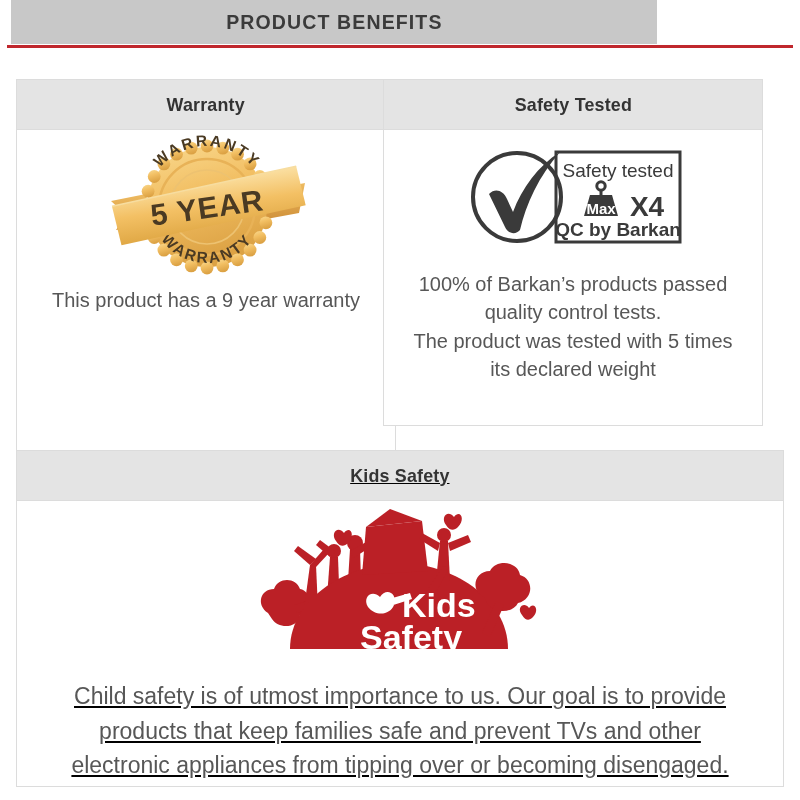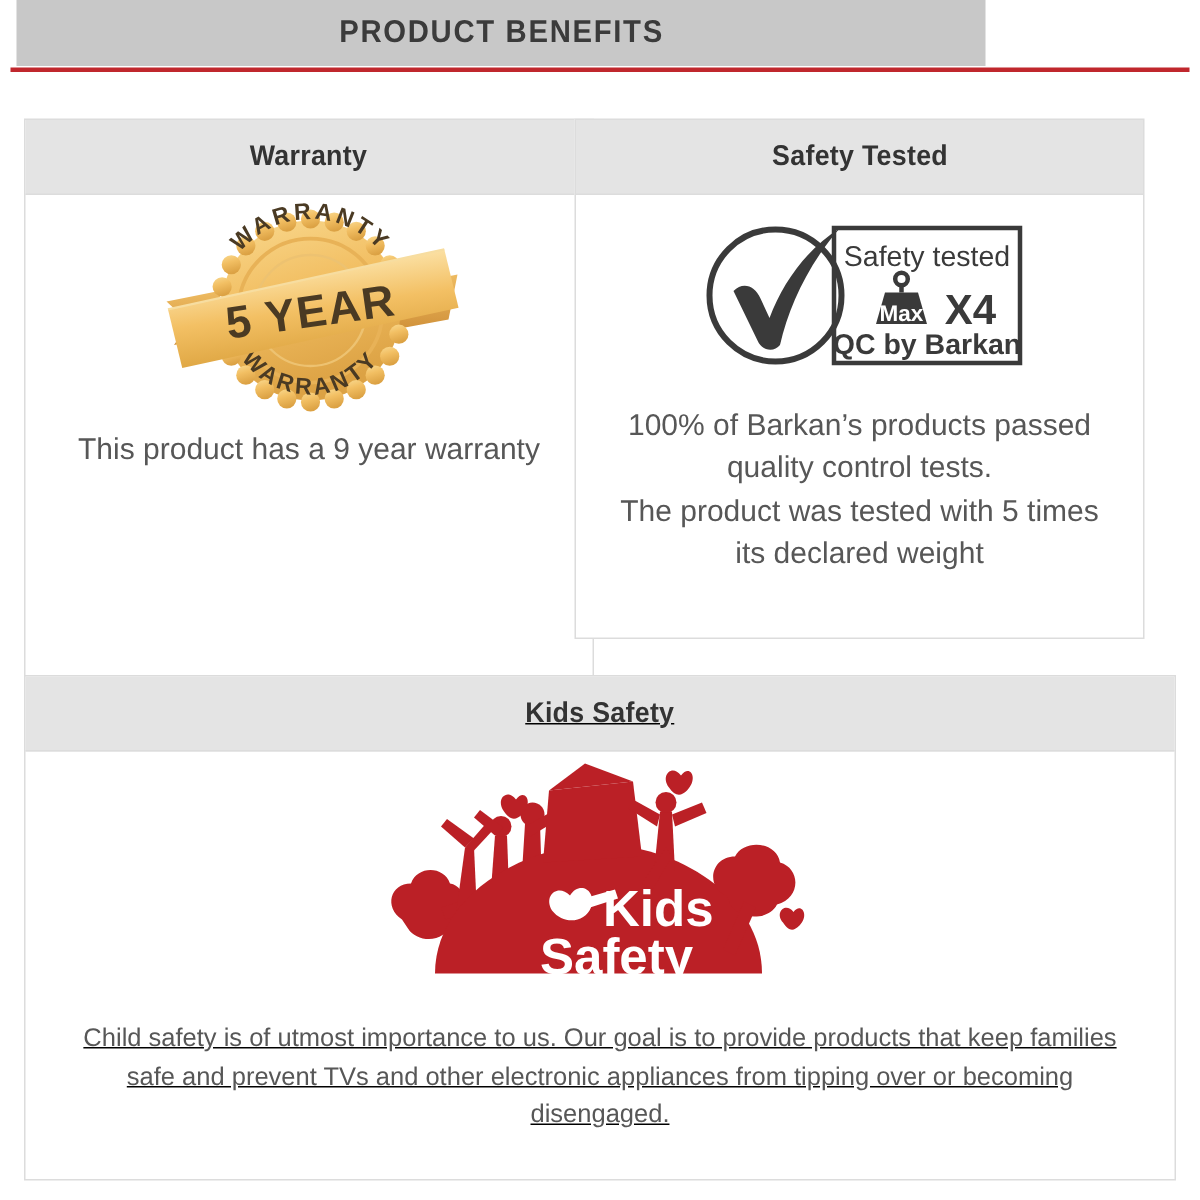"Child safety is of utmost" .kids-text { font-size: 17px -> 23px }
